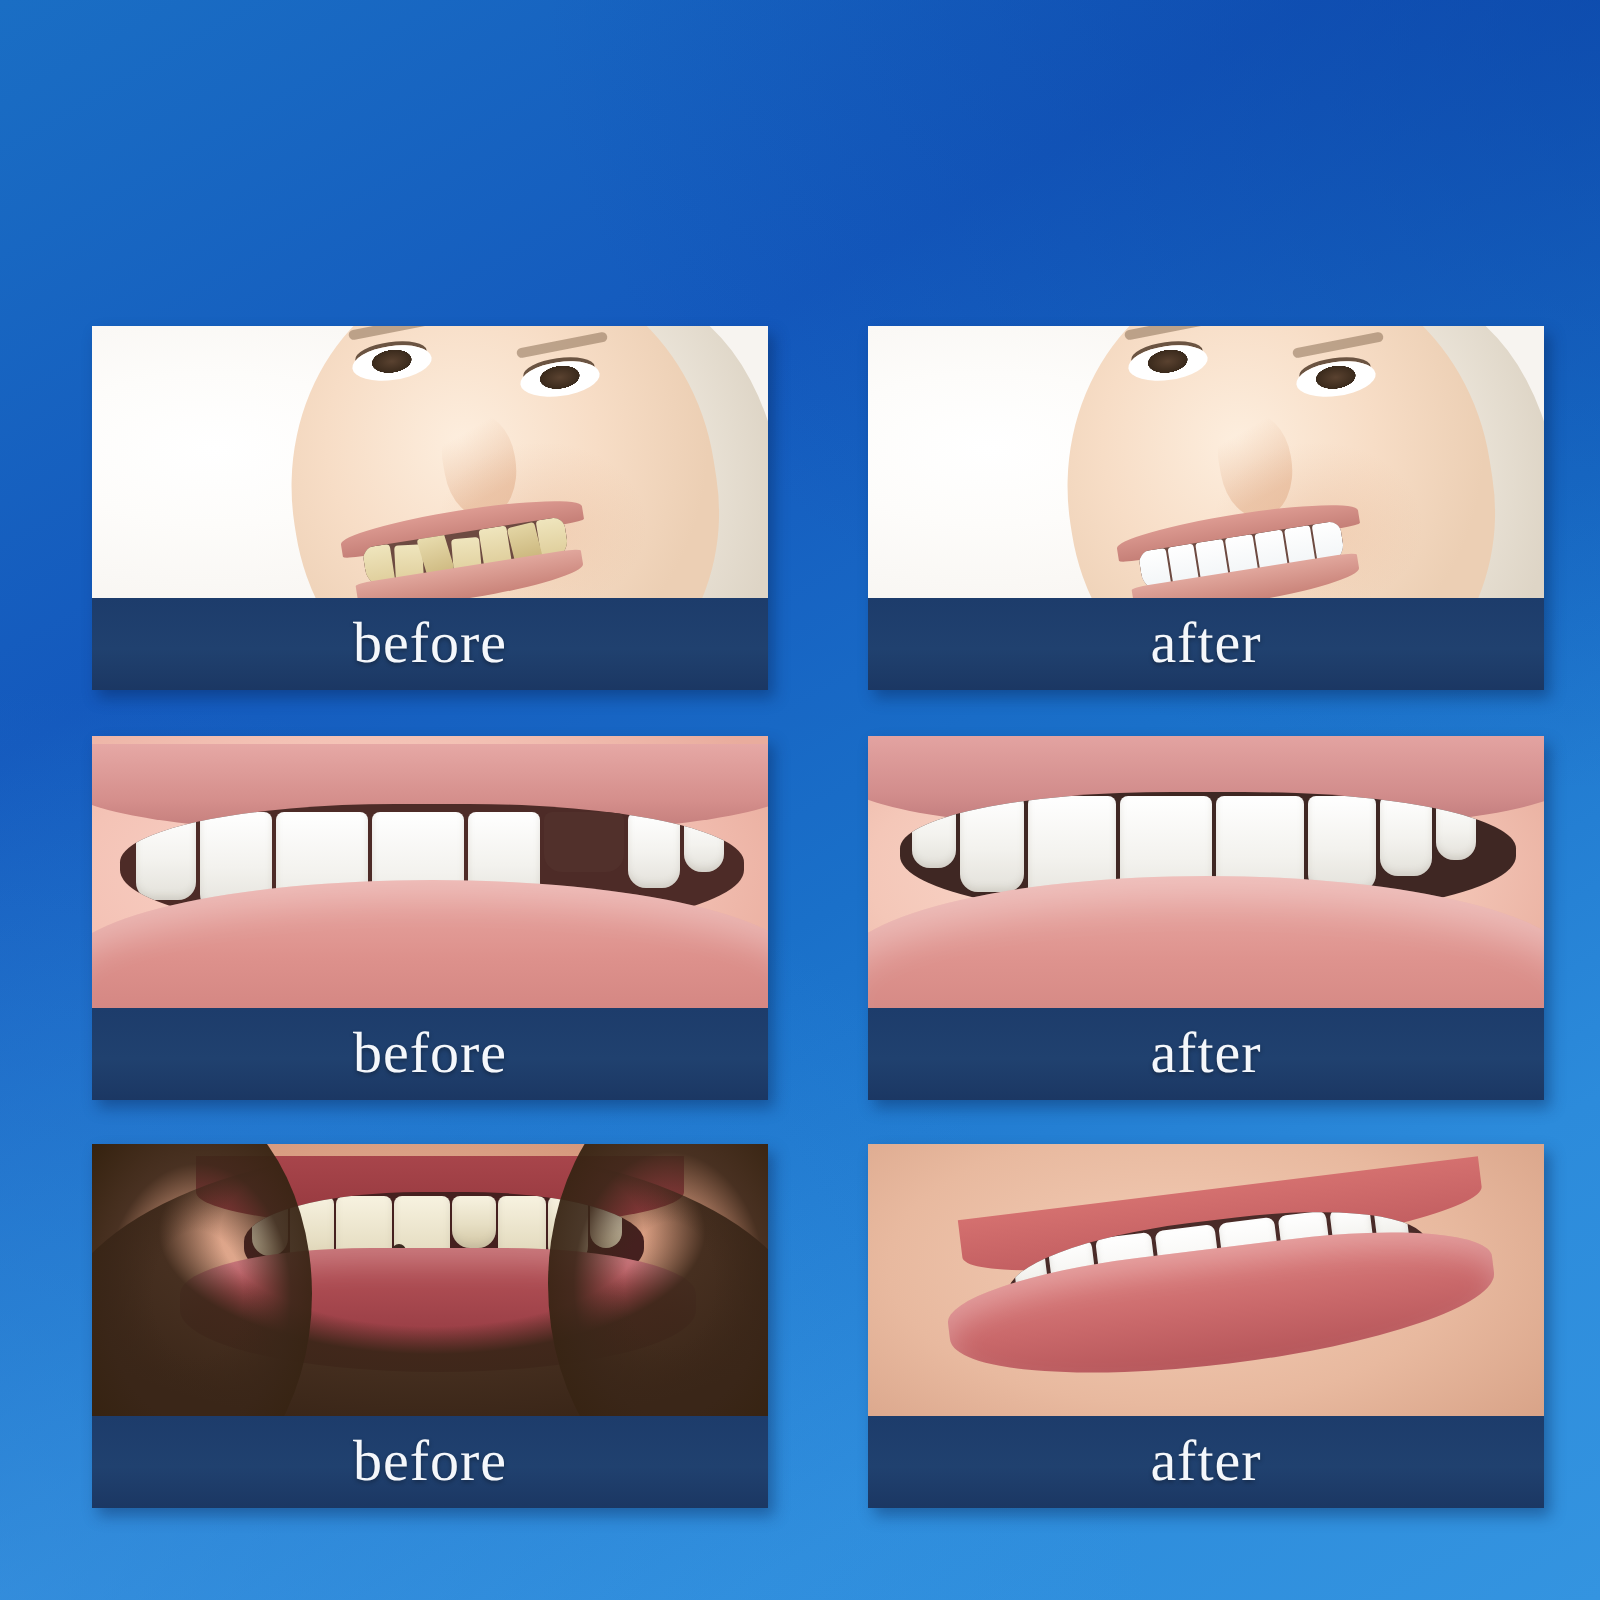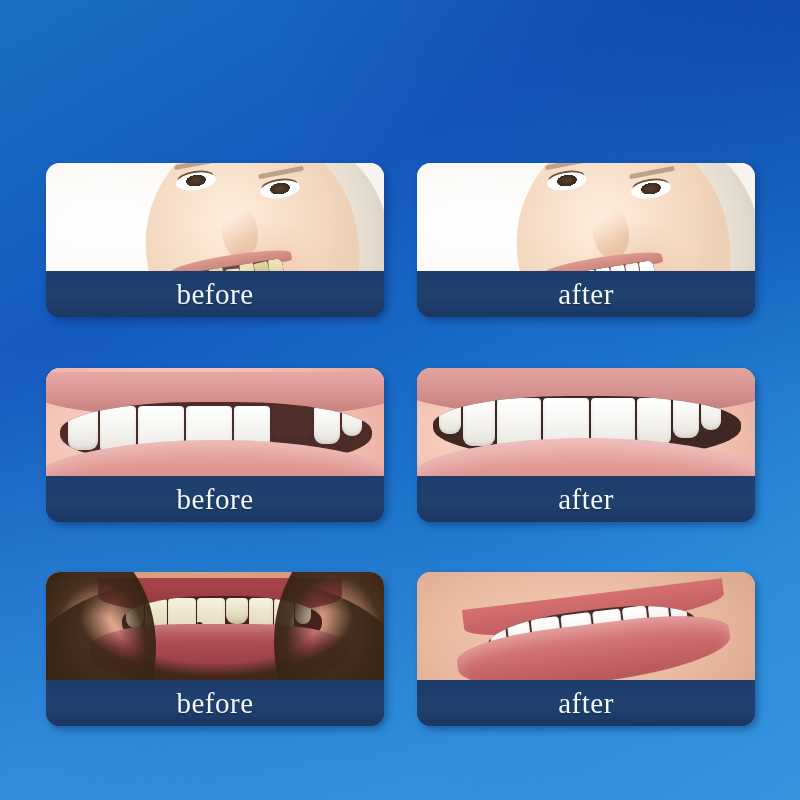"before" .card { border-radius: 14px -> none; height: 154px -> 182px }
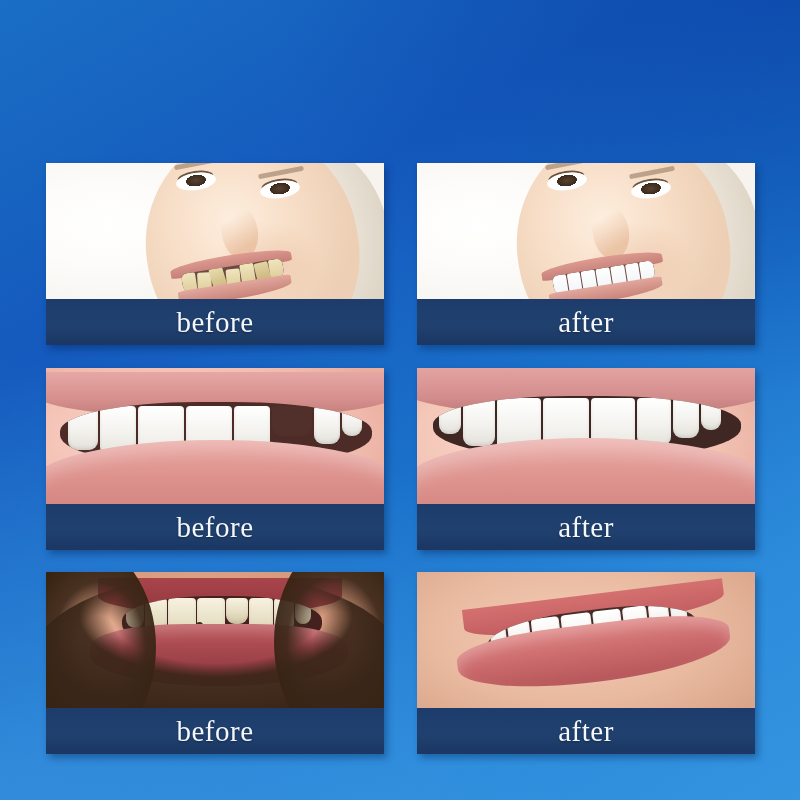"after" .card-right { left: 371px -> 388px }
